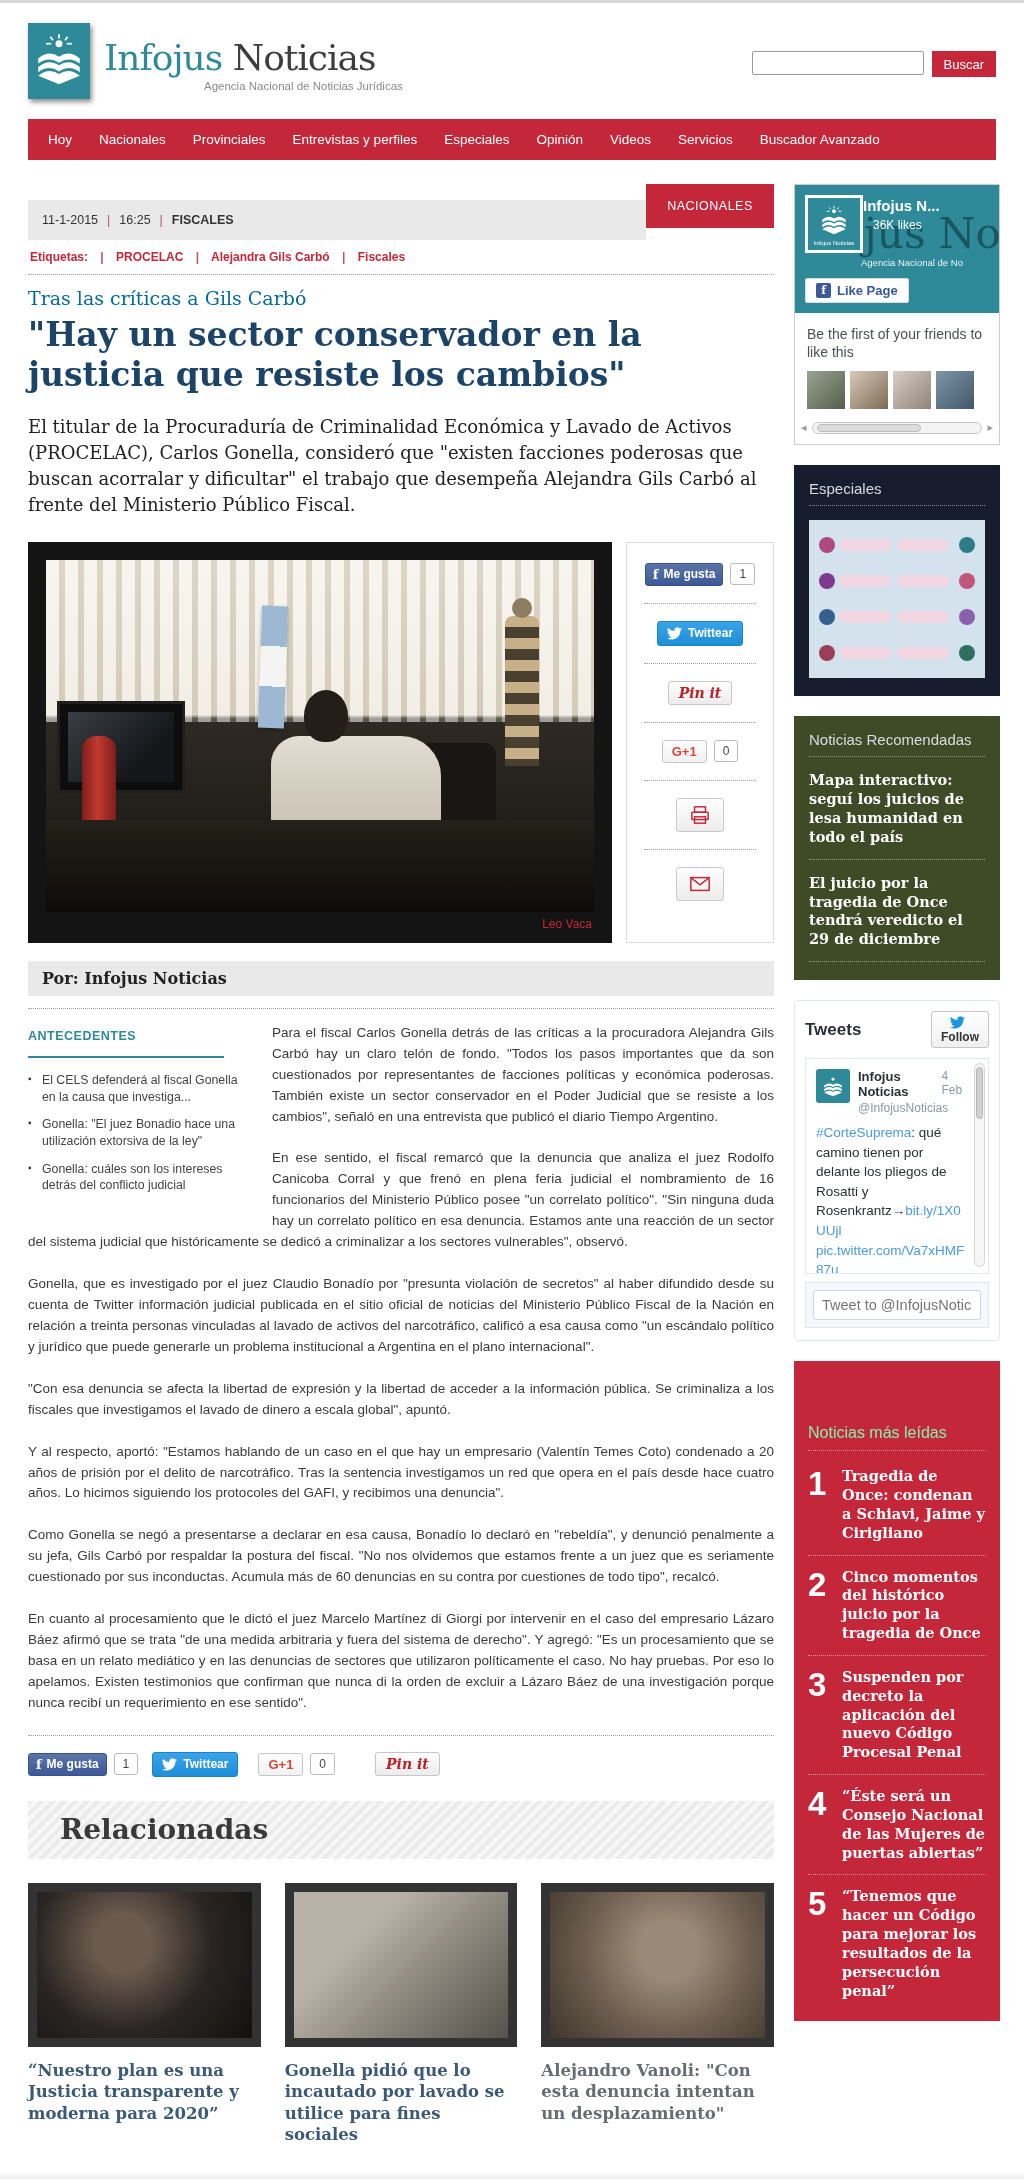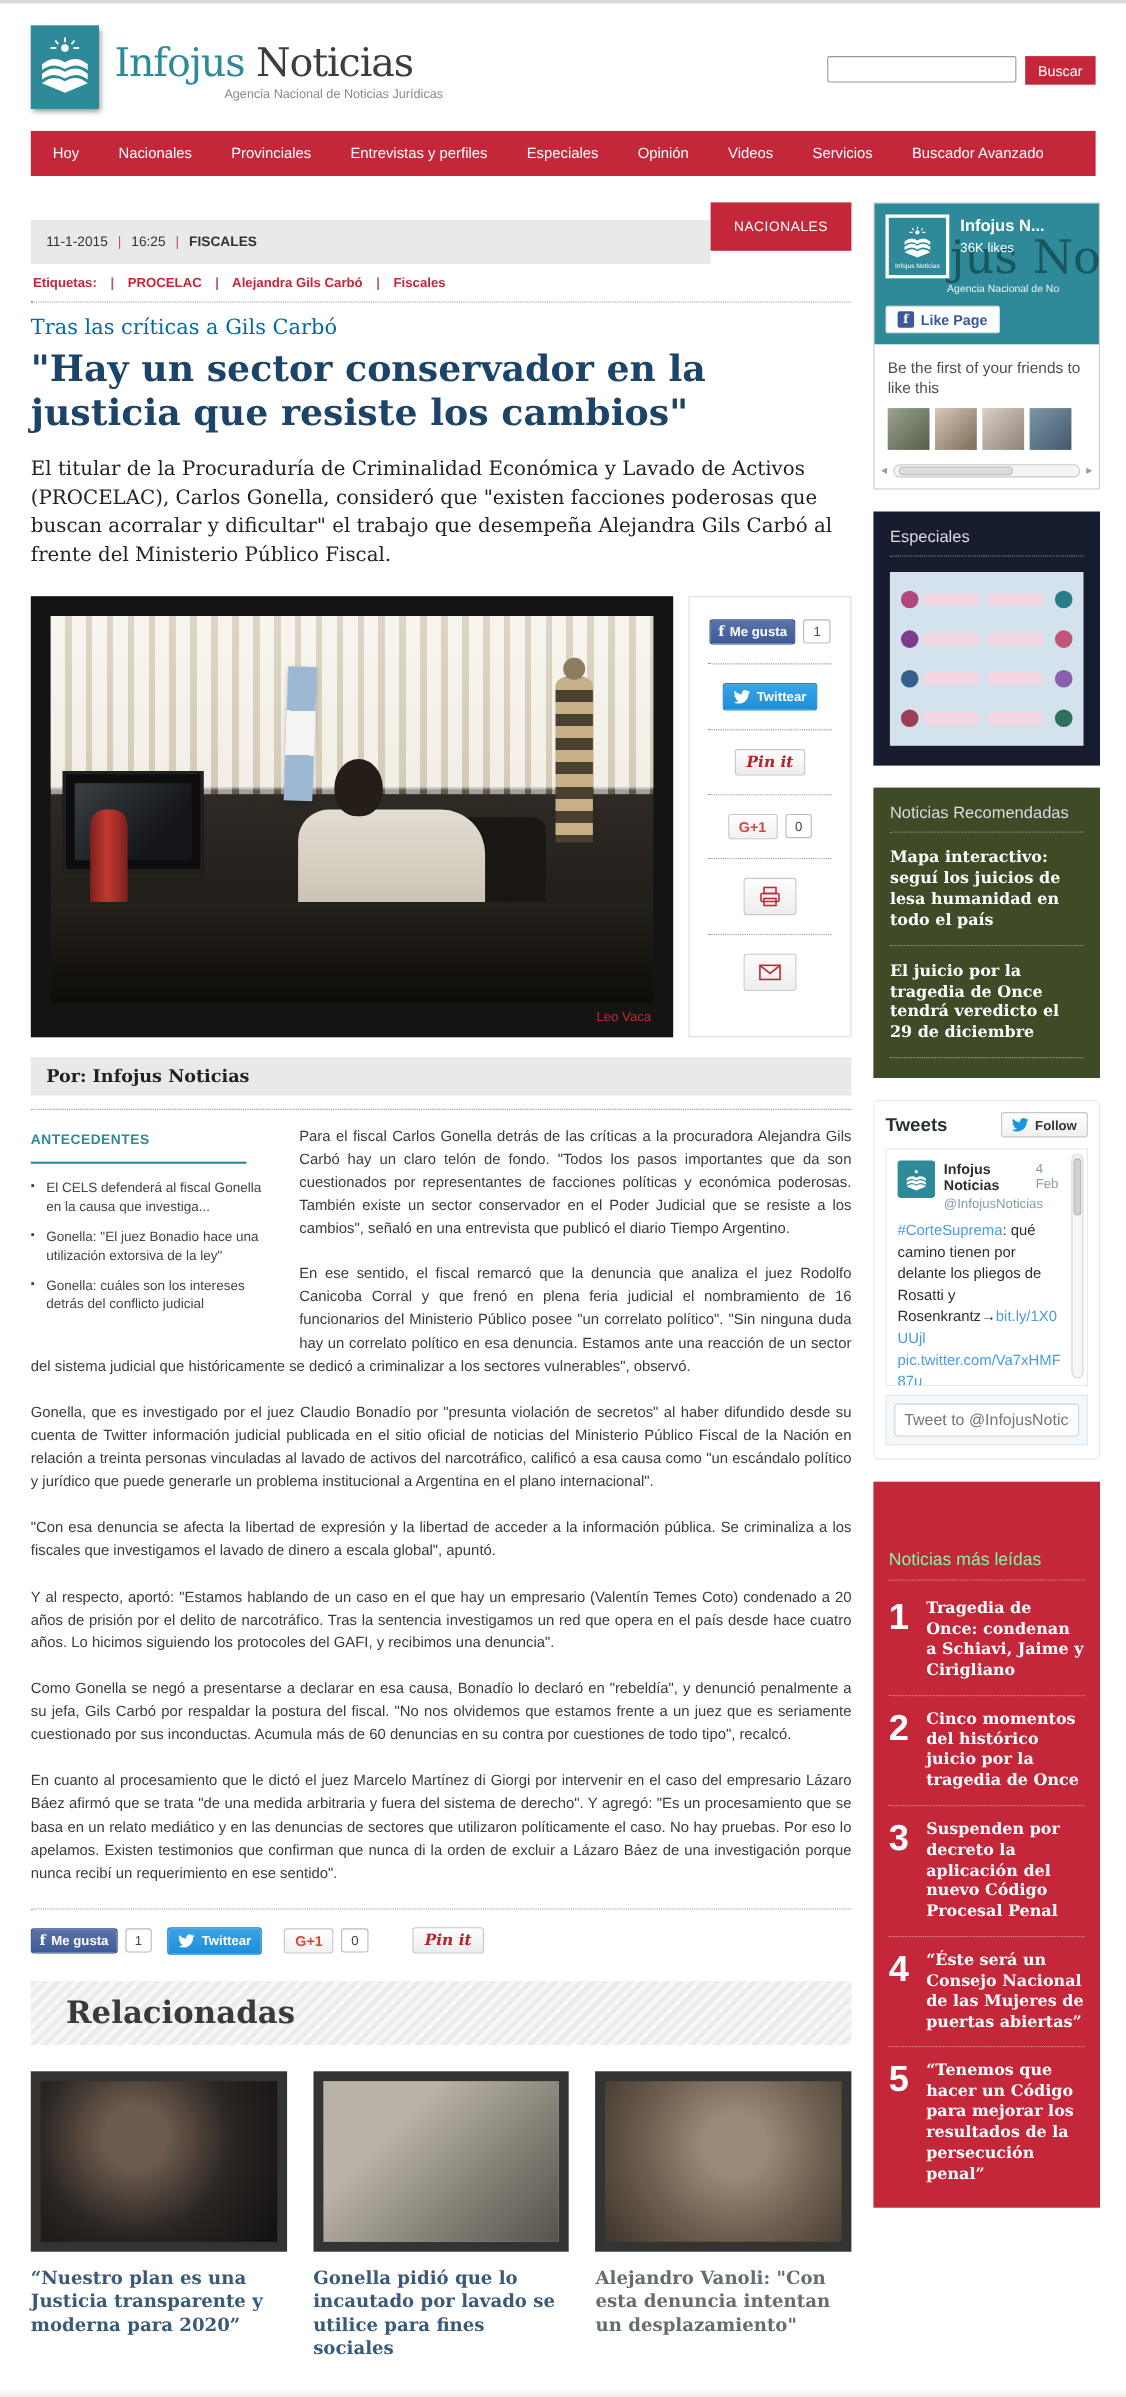"Hoy" .nav { justify-content: space-between -> none }
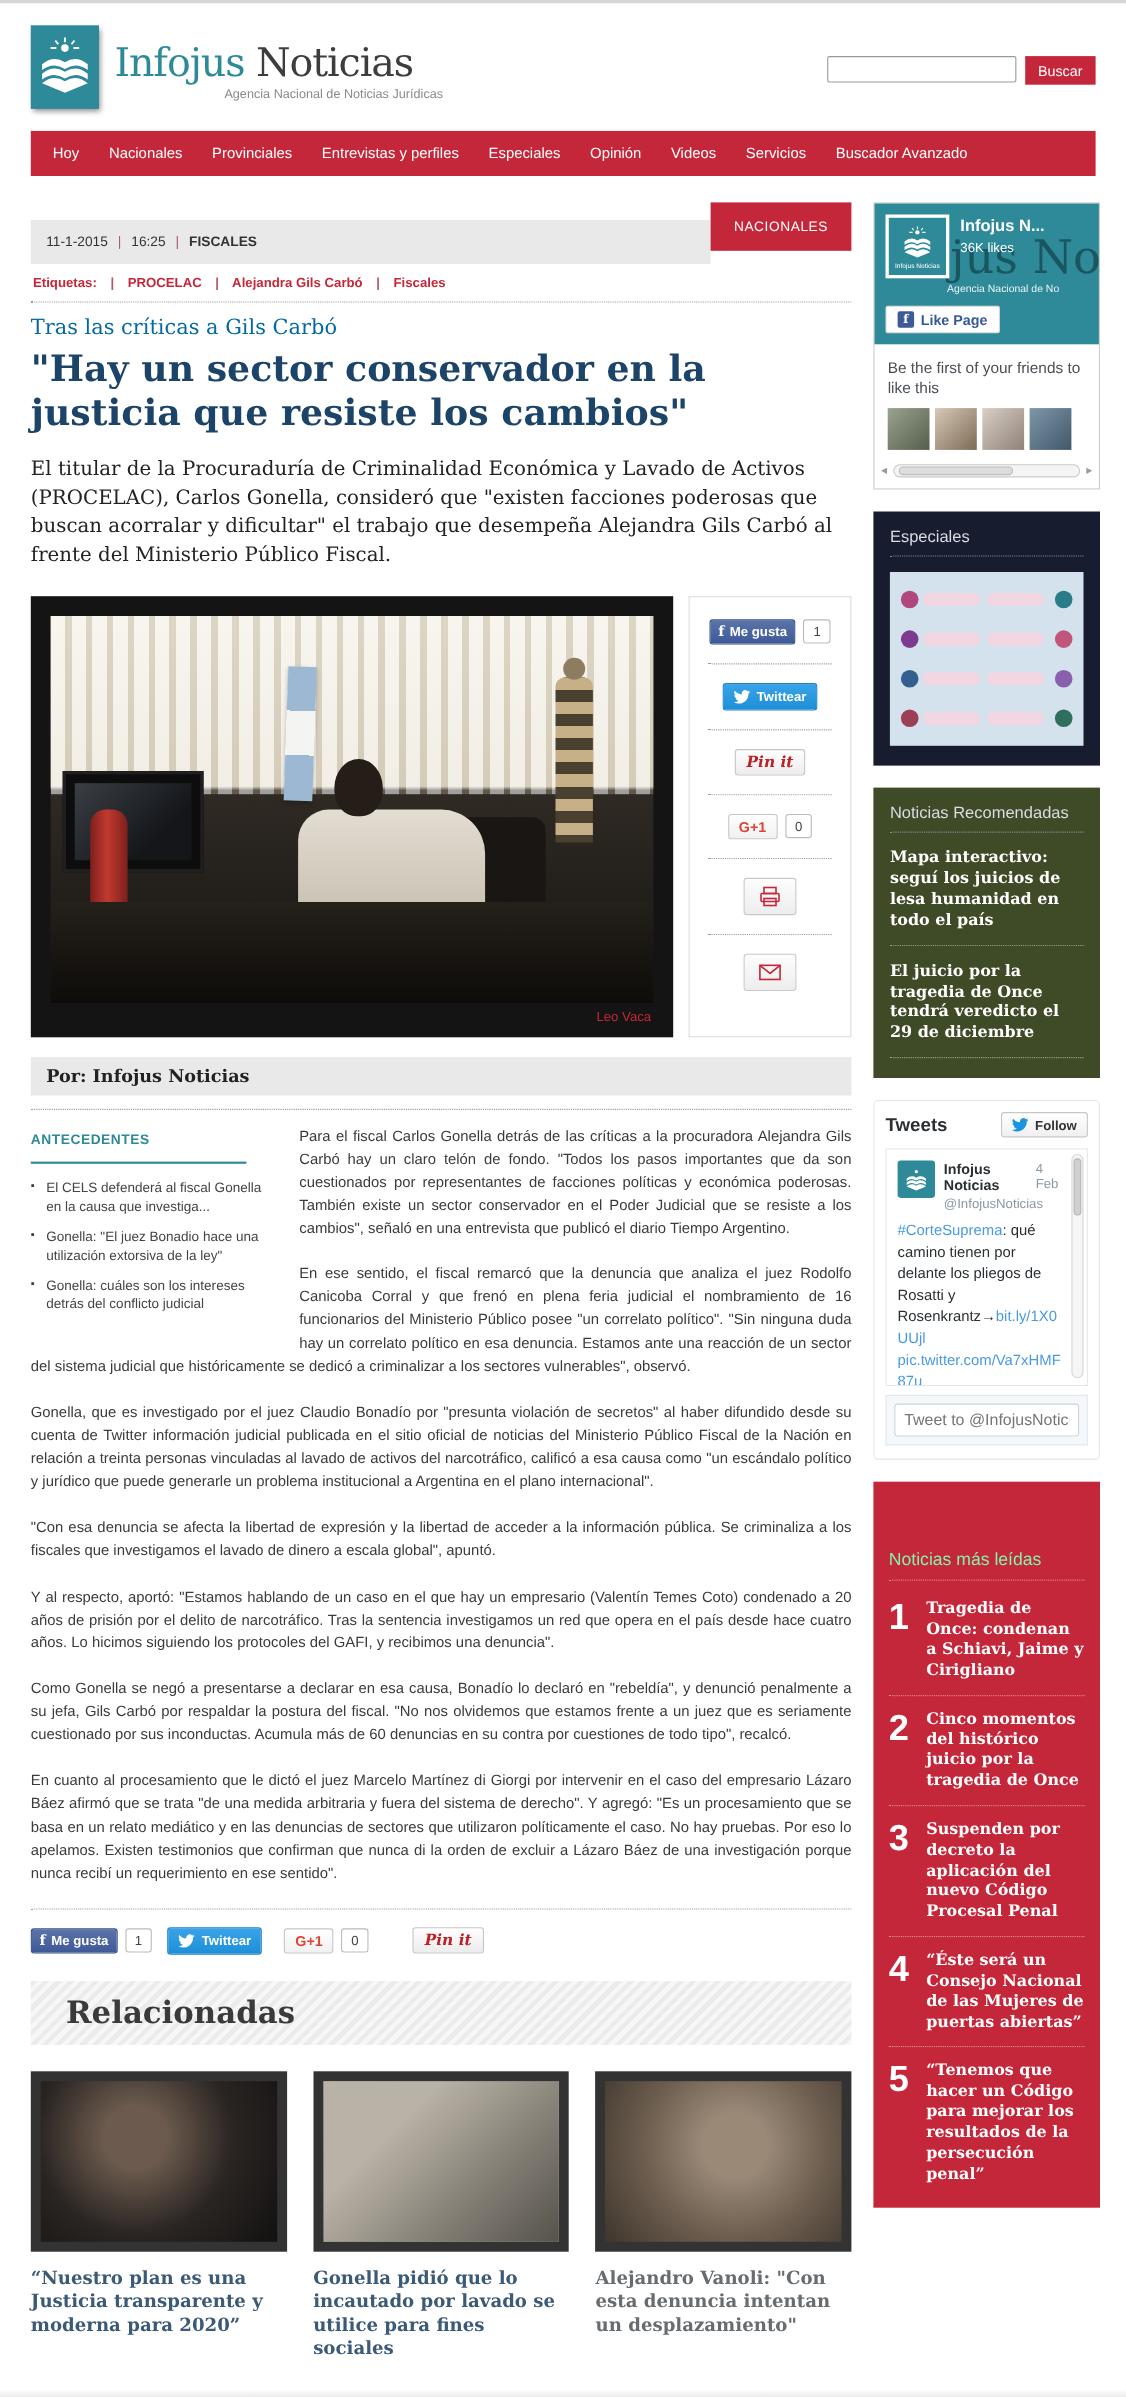"Infojus N..." .fb-page-name { left: 78px -> 68px }
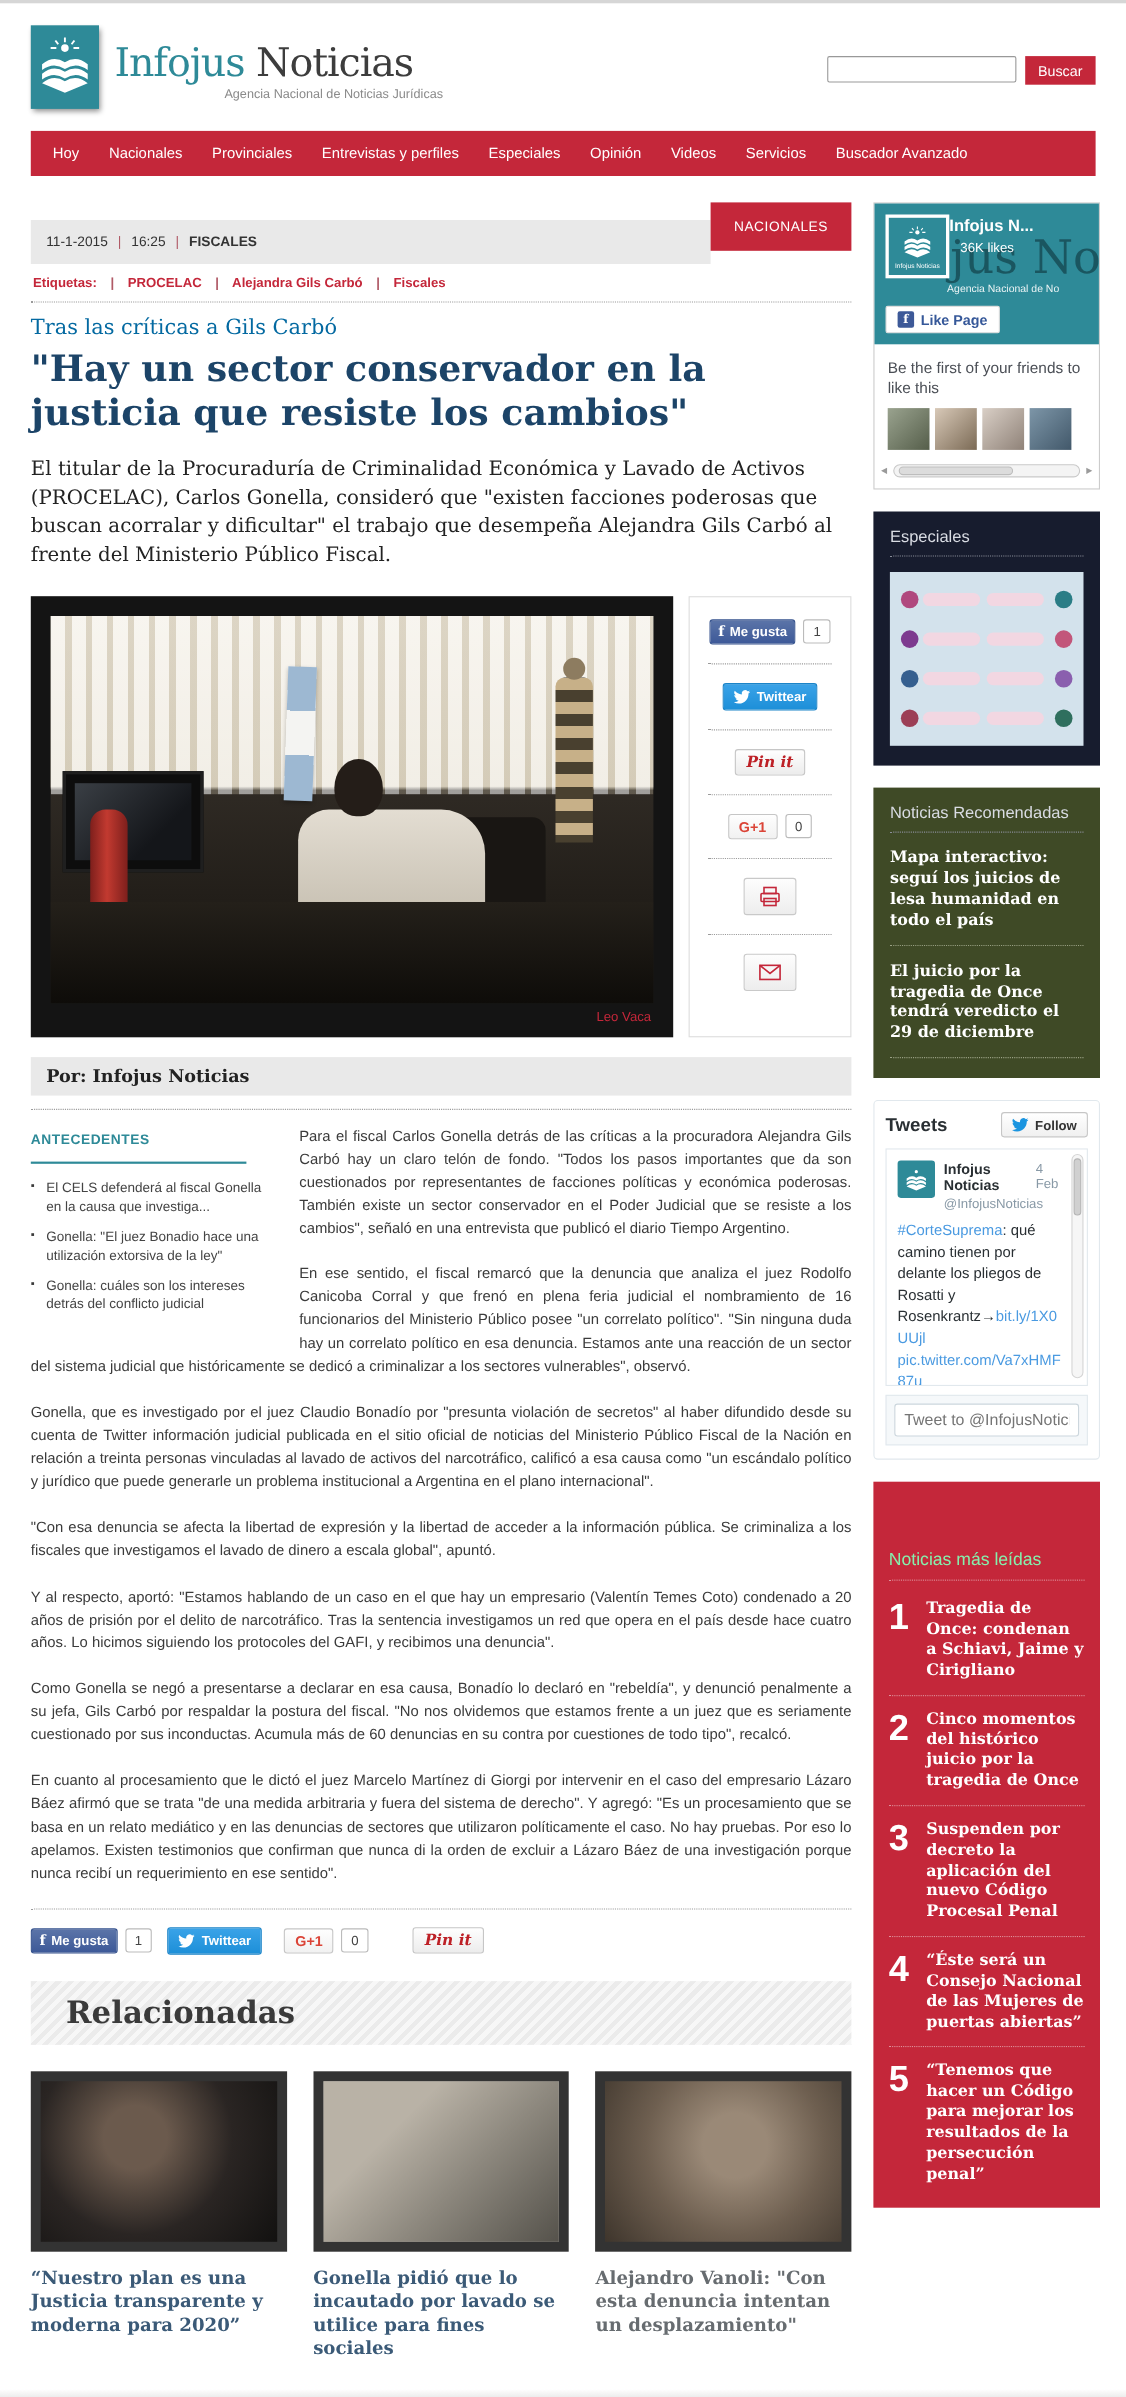"Follow" .btn-follow { flex-direction: none -> column }
